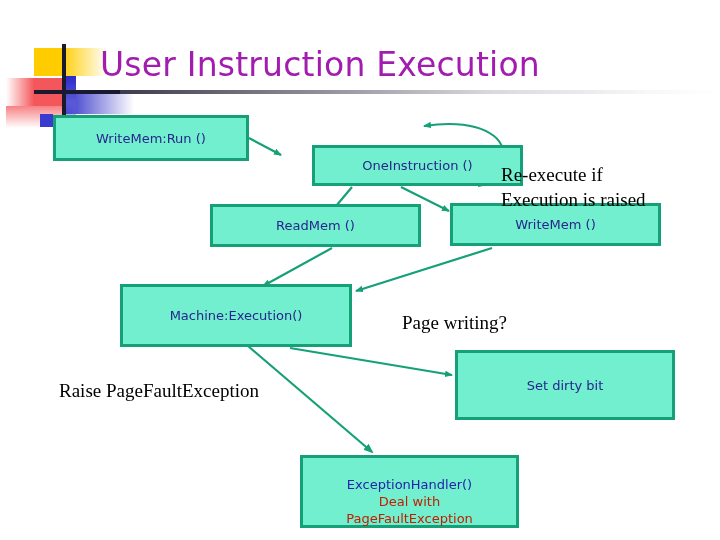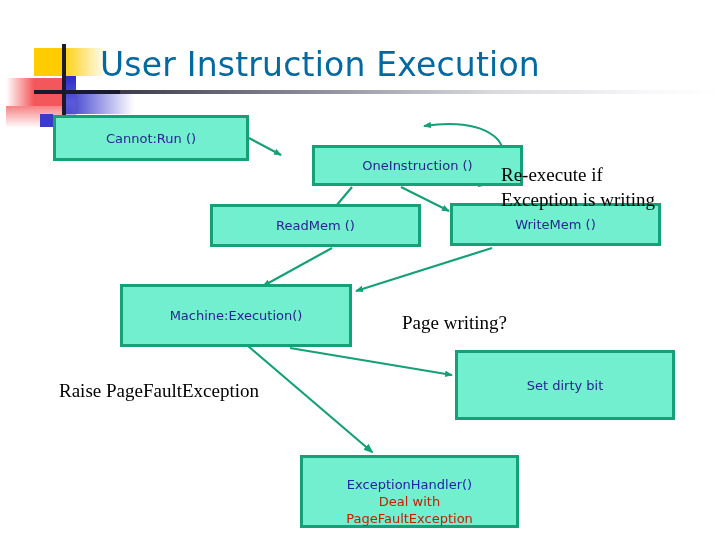"User Instruction Execution" .title { color: #0369a1 -> #a21caf }
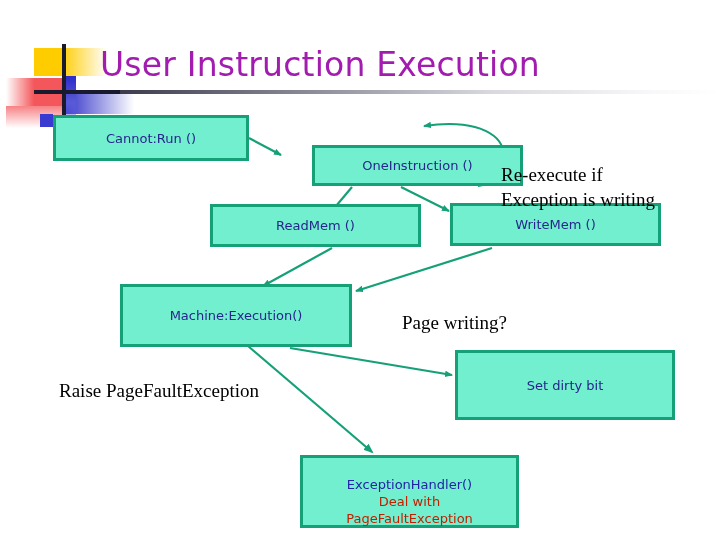"Cannot:Run ()" span.ln { text: Cannot:Run -> WriteMem:Run }
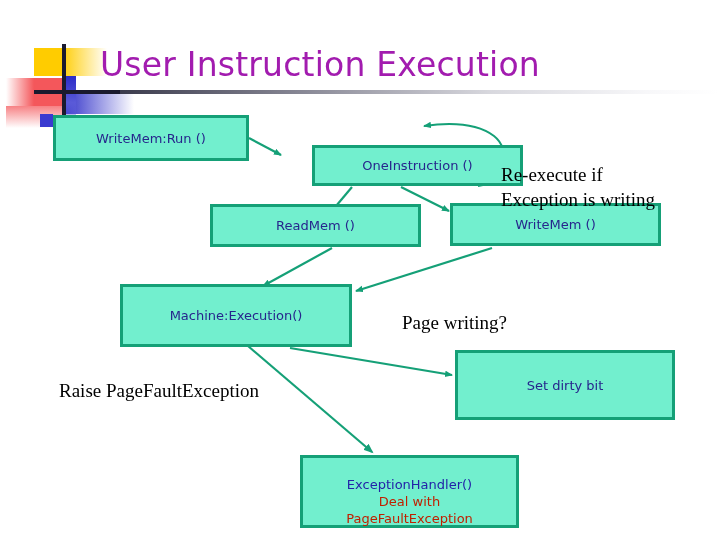"Exception is writing" div { text: Exception is writing -> Execution is raised }
